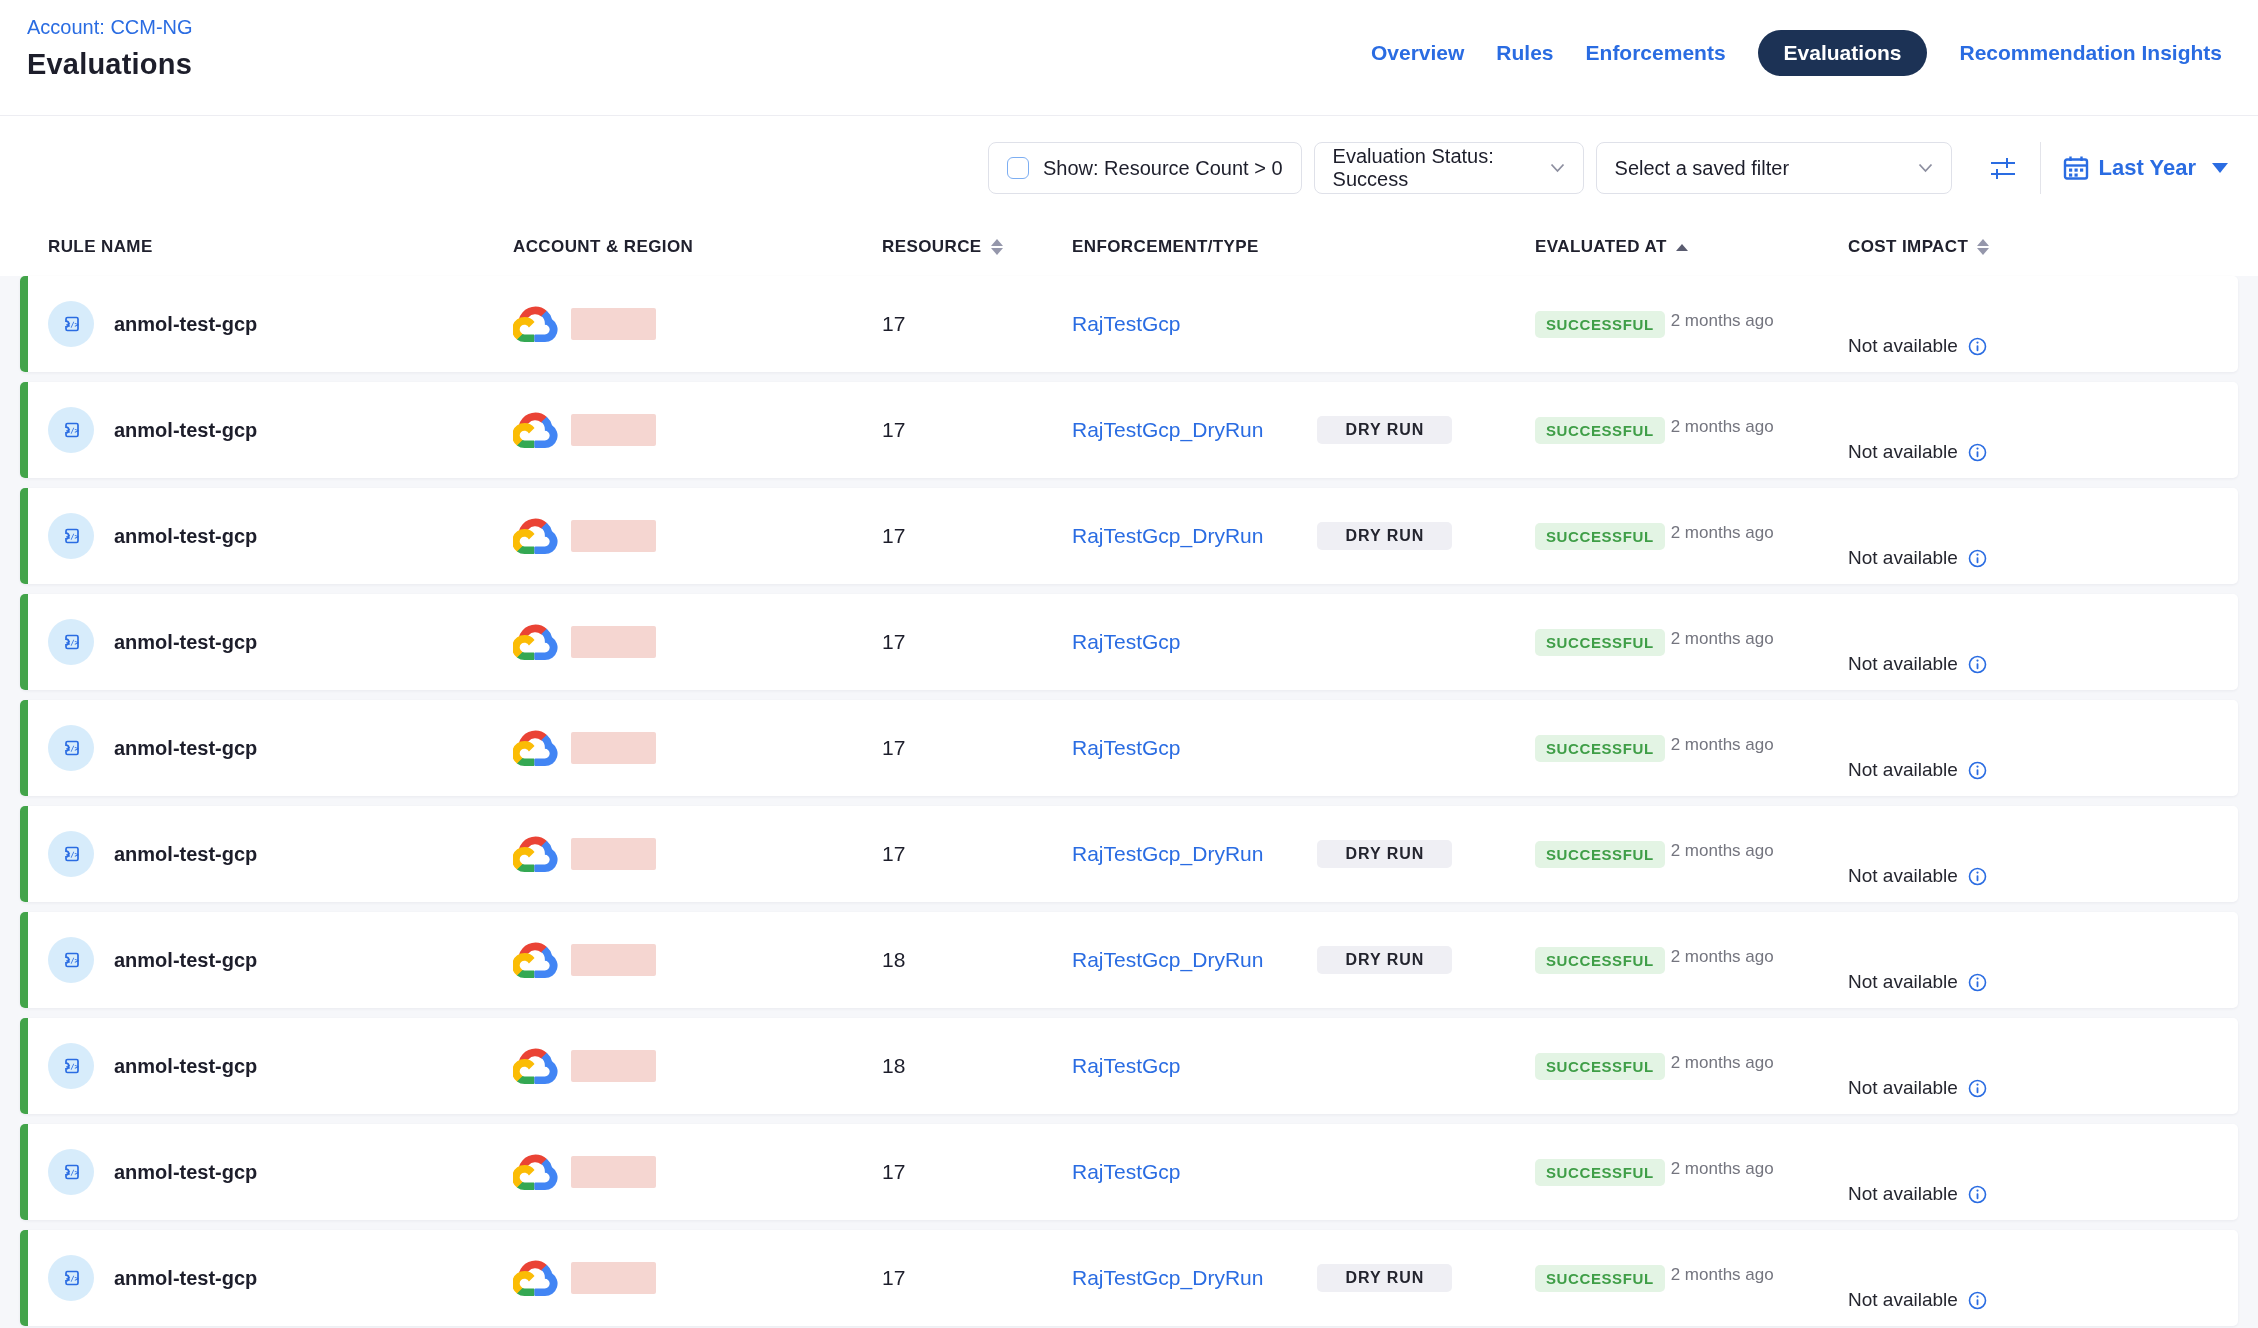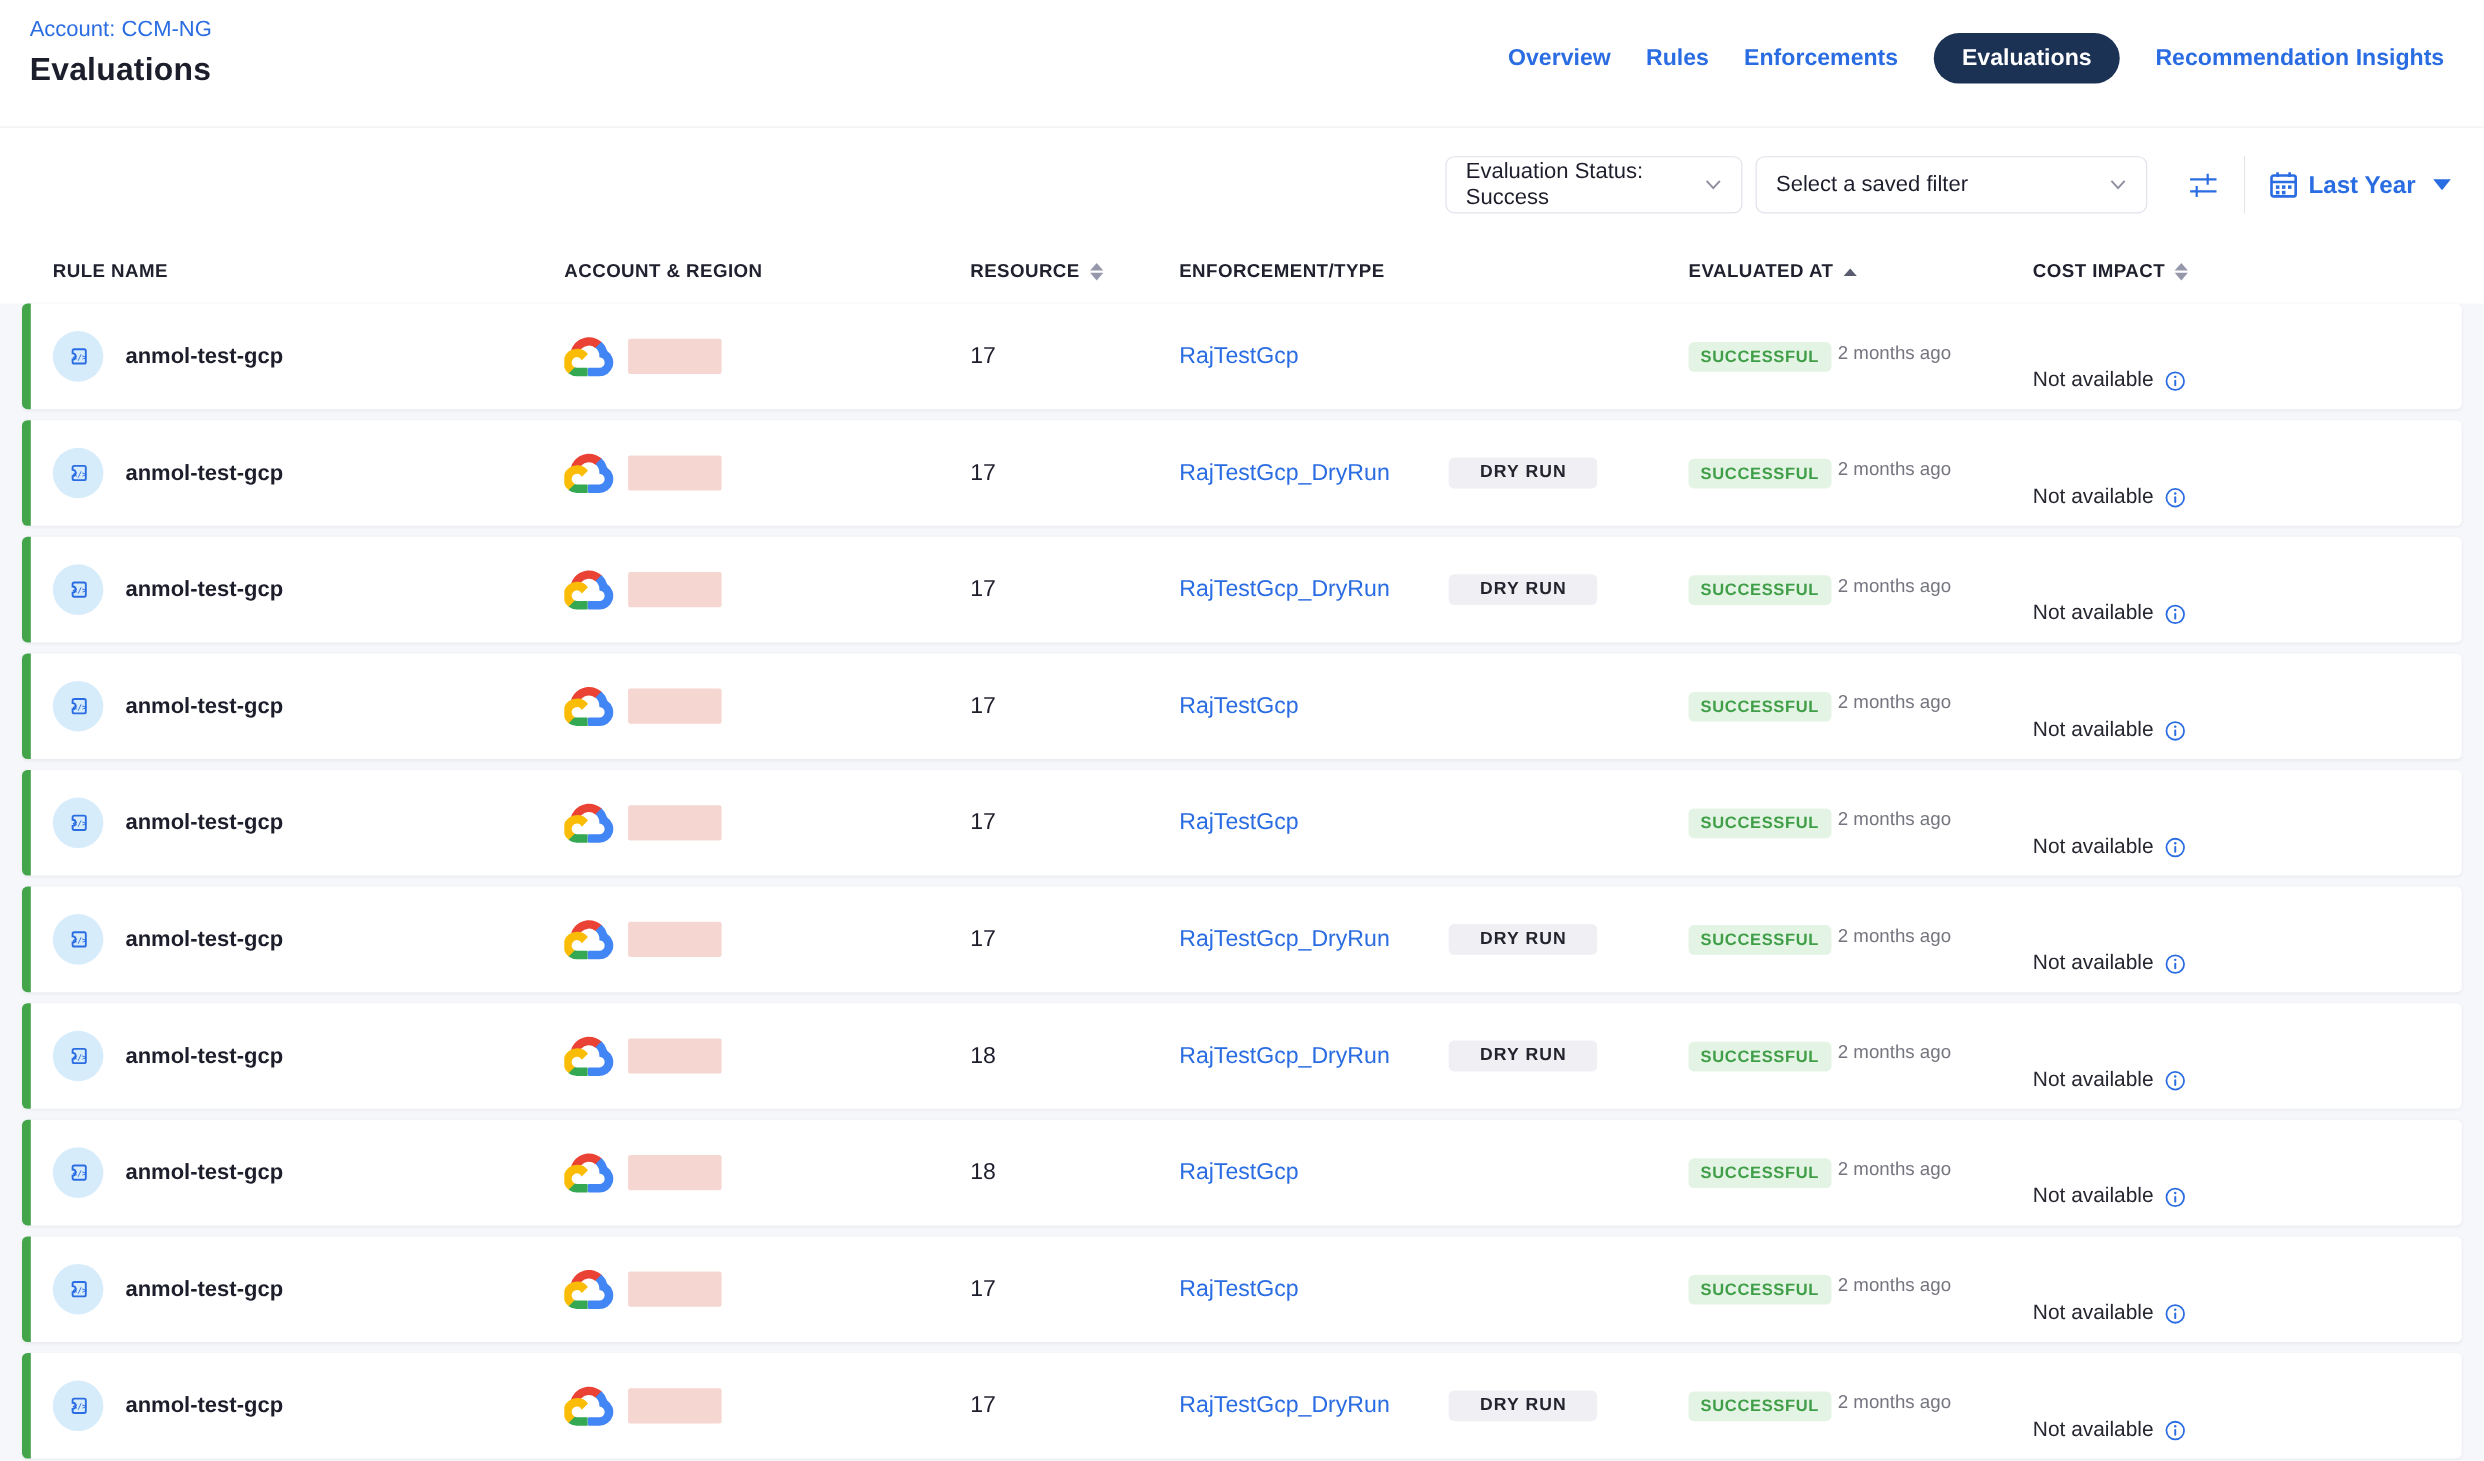"Show: Resource Count > 0" div.filter-box { html: none -> <div> <span></span> <span>Show: Resource Count &gt; 0</span> </div> }
